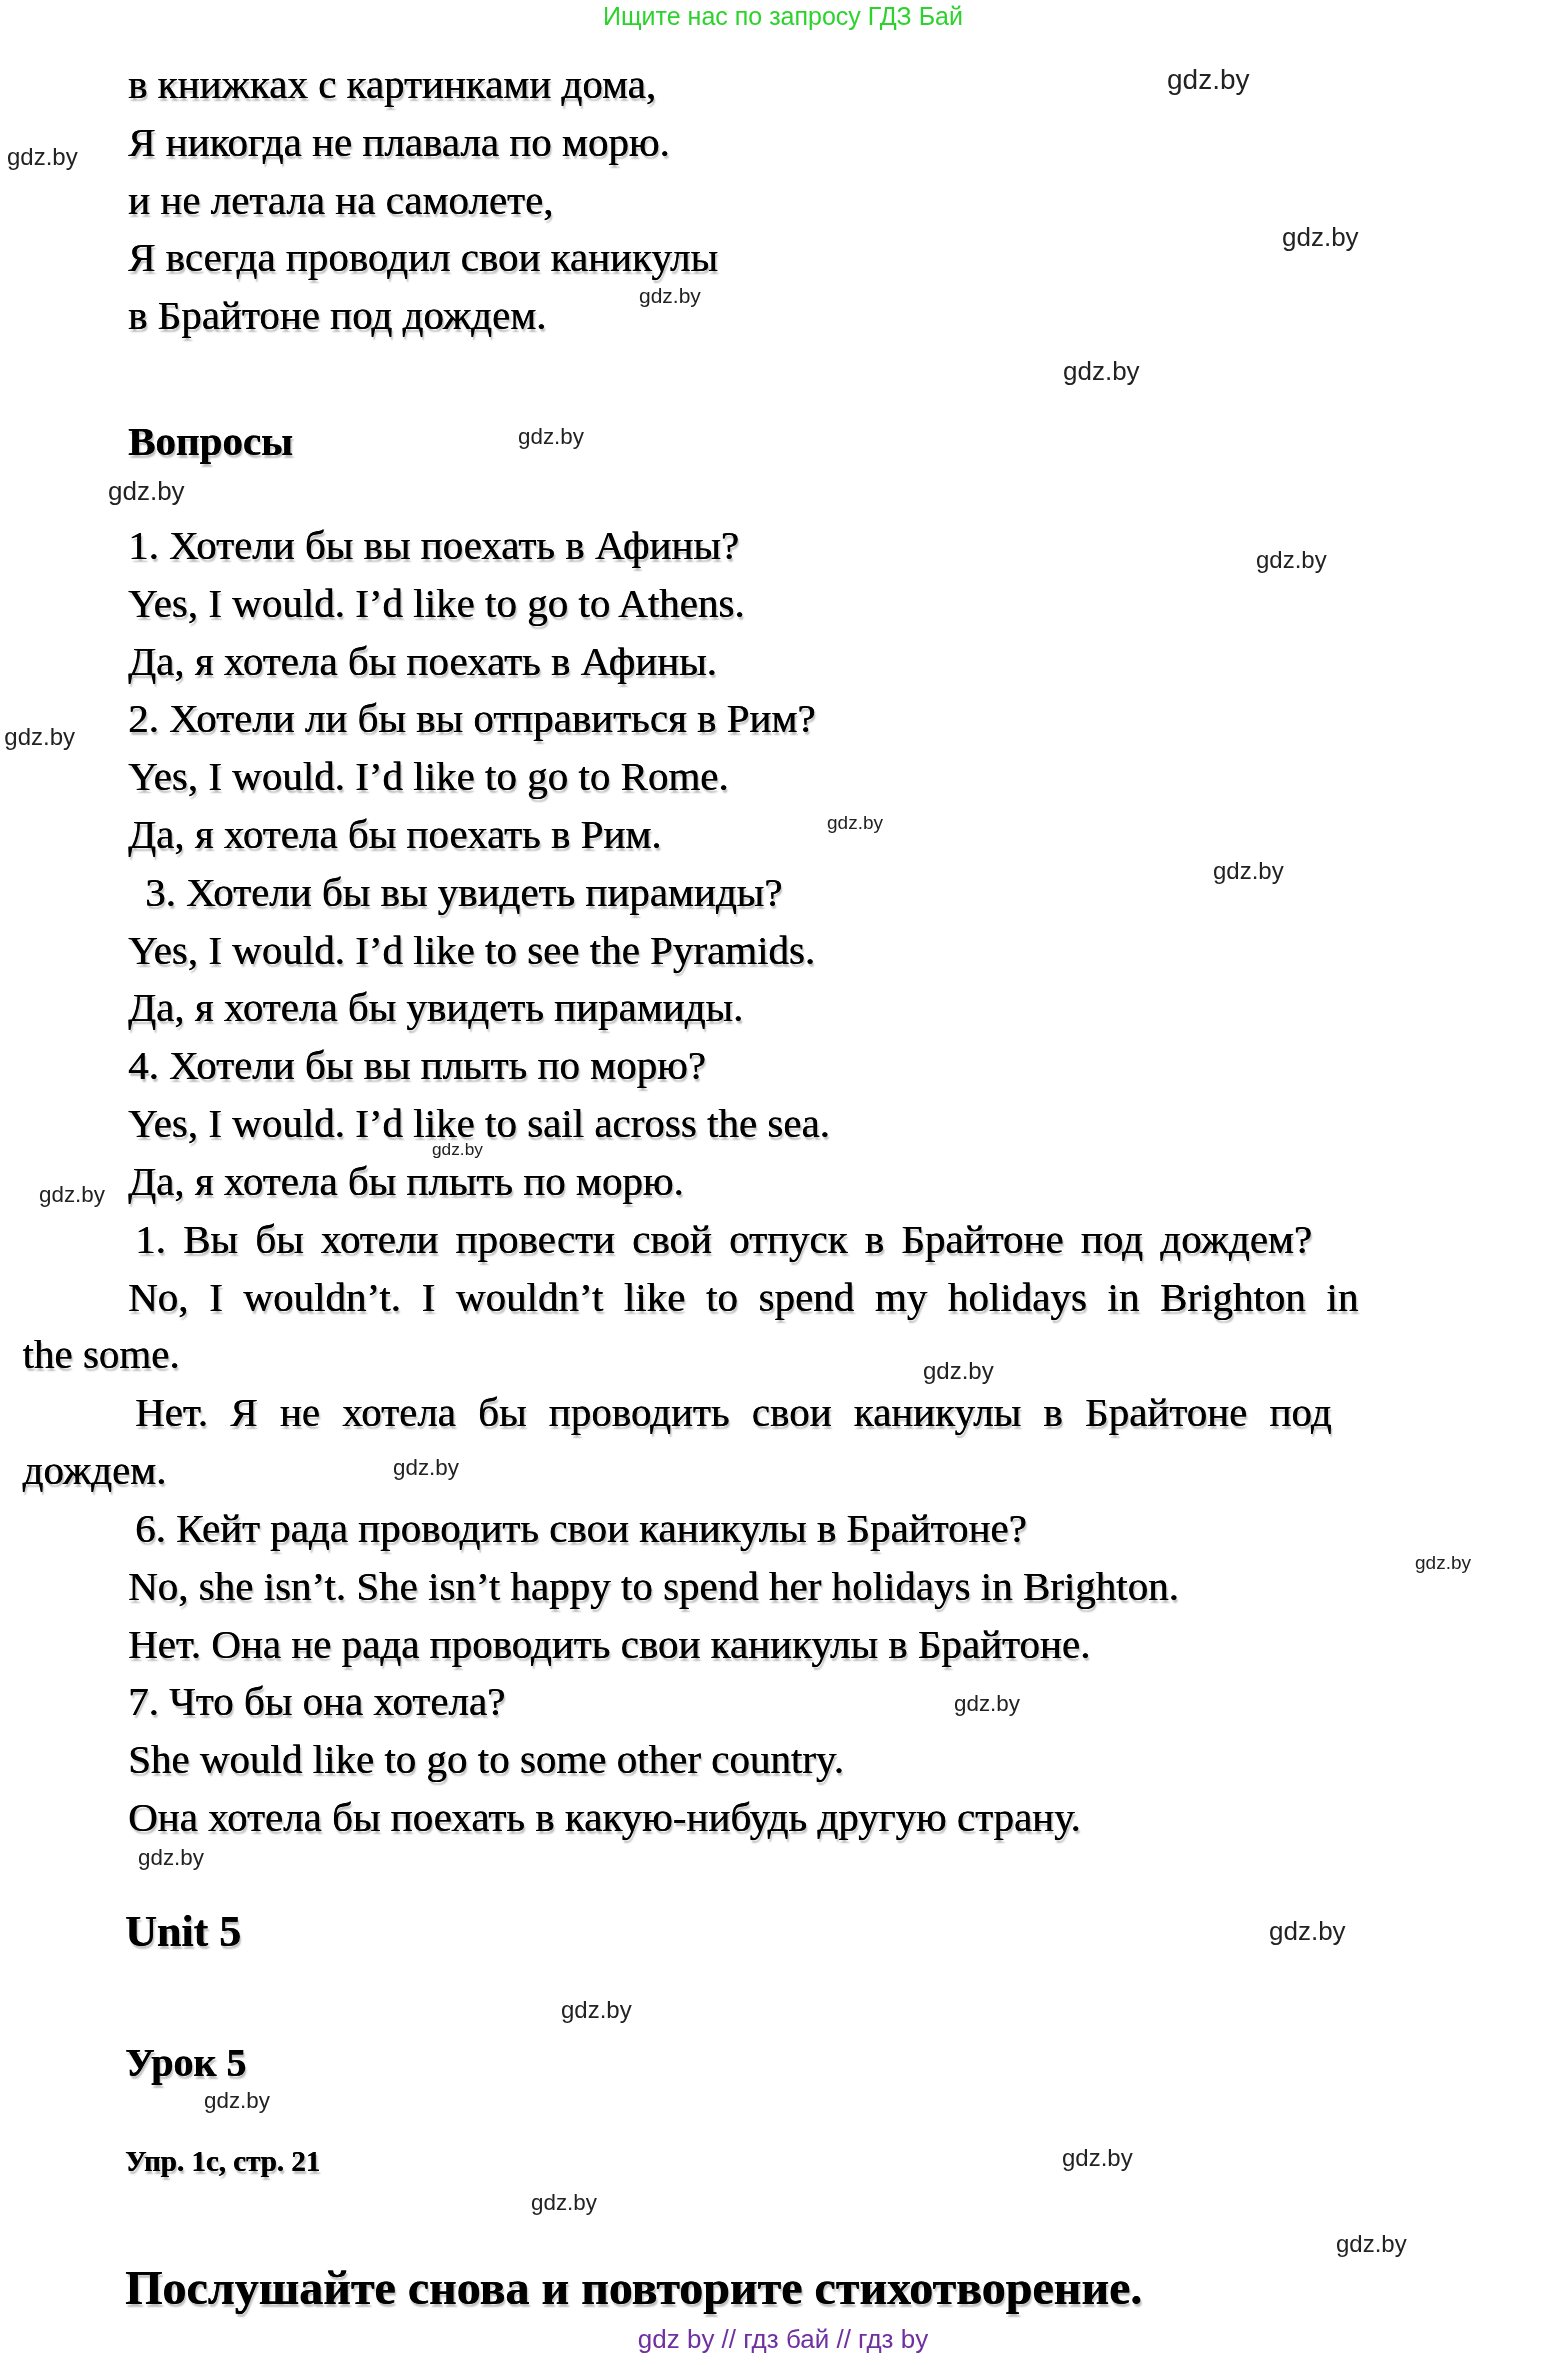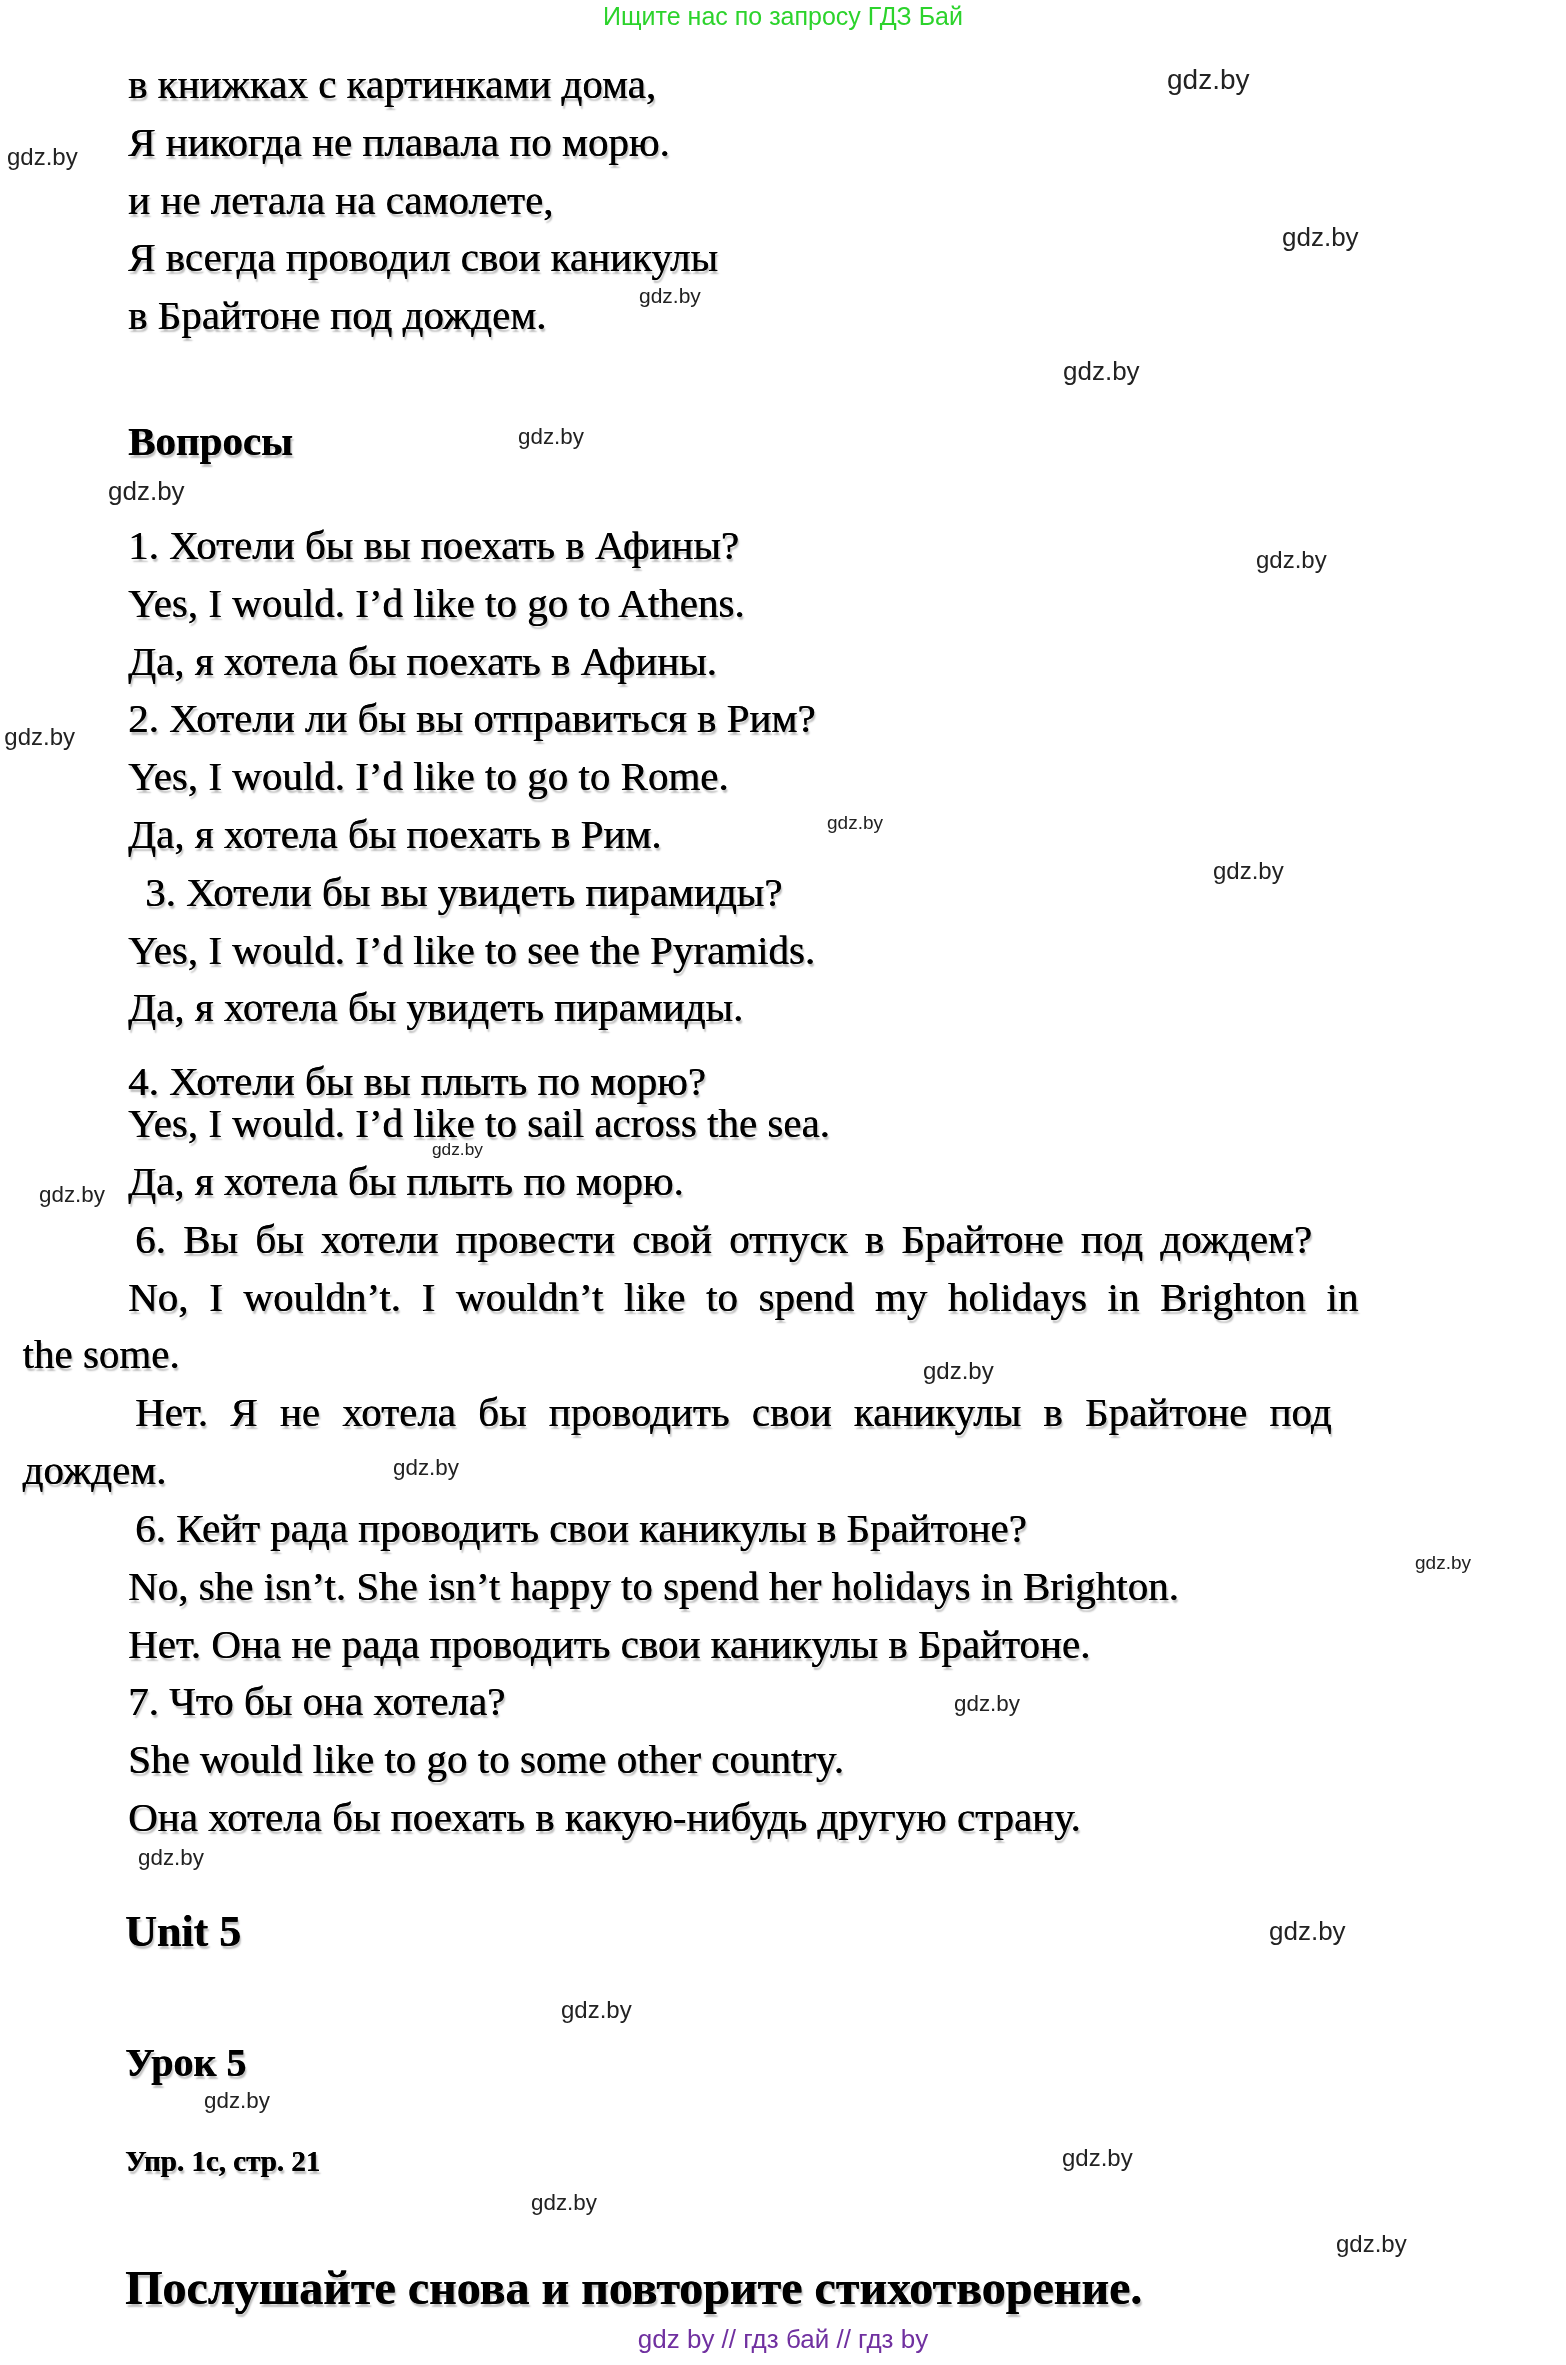"4. Хотели бы вы плыть" div.tline { margin-top: 16px -> none }
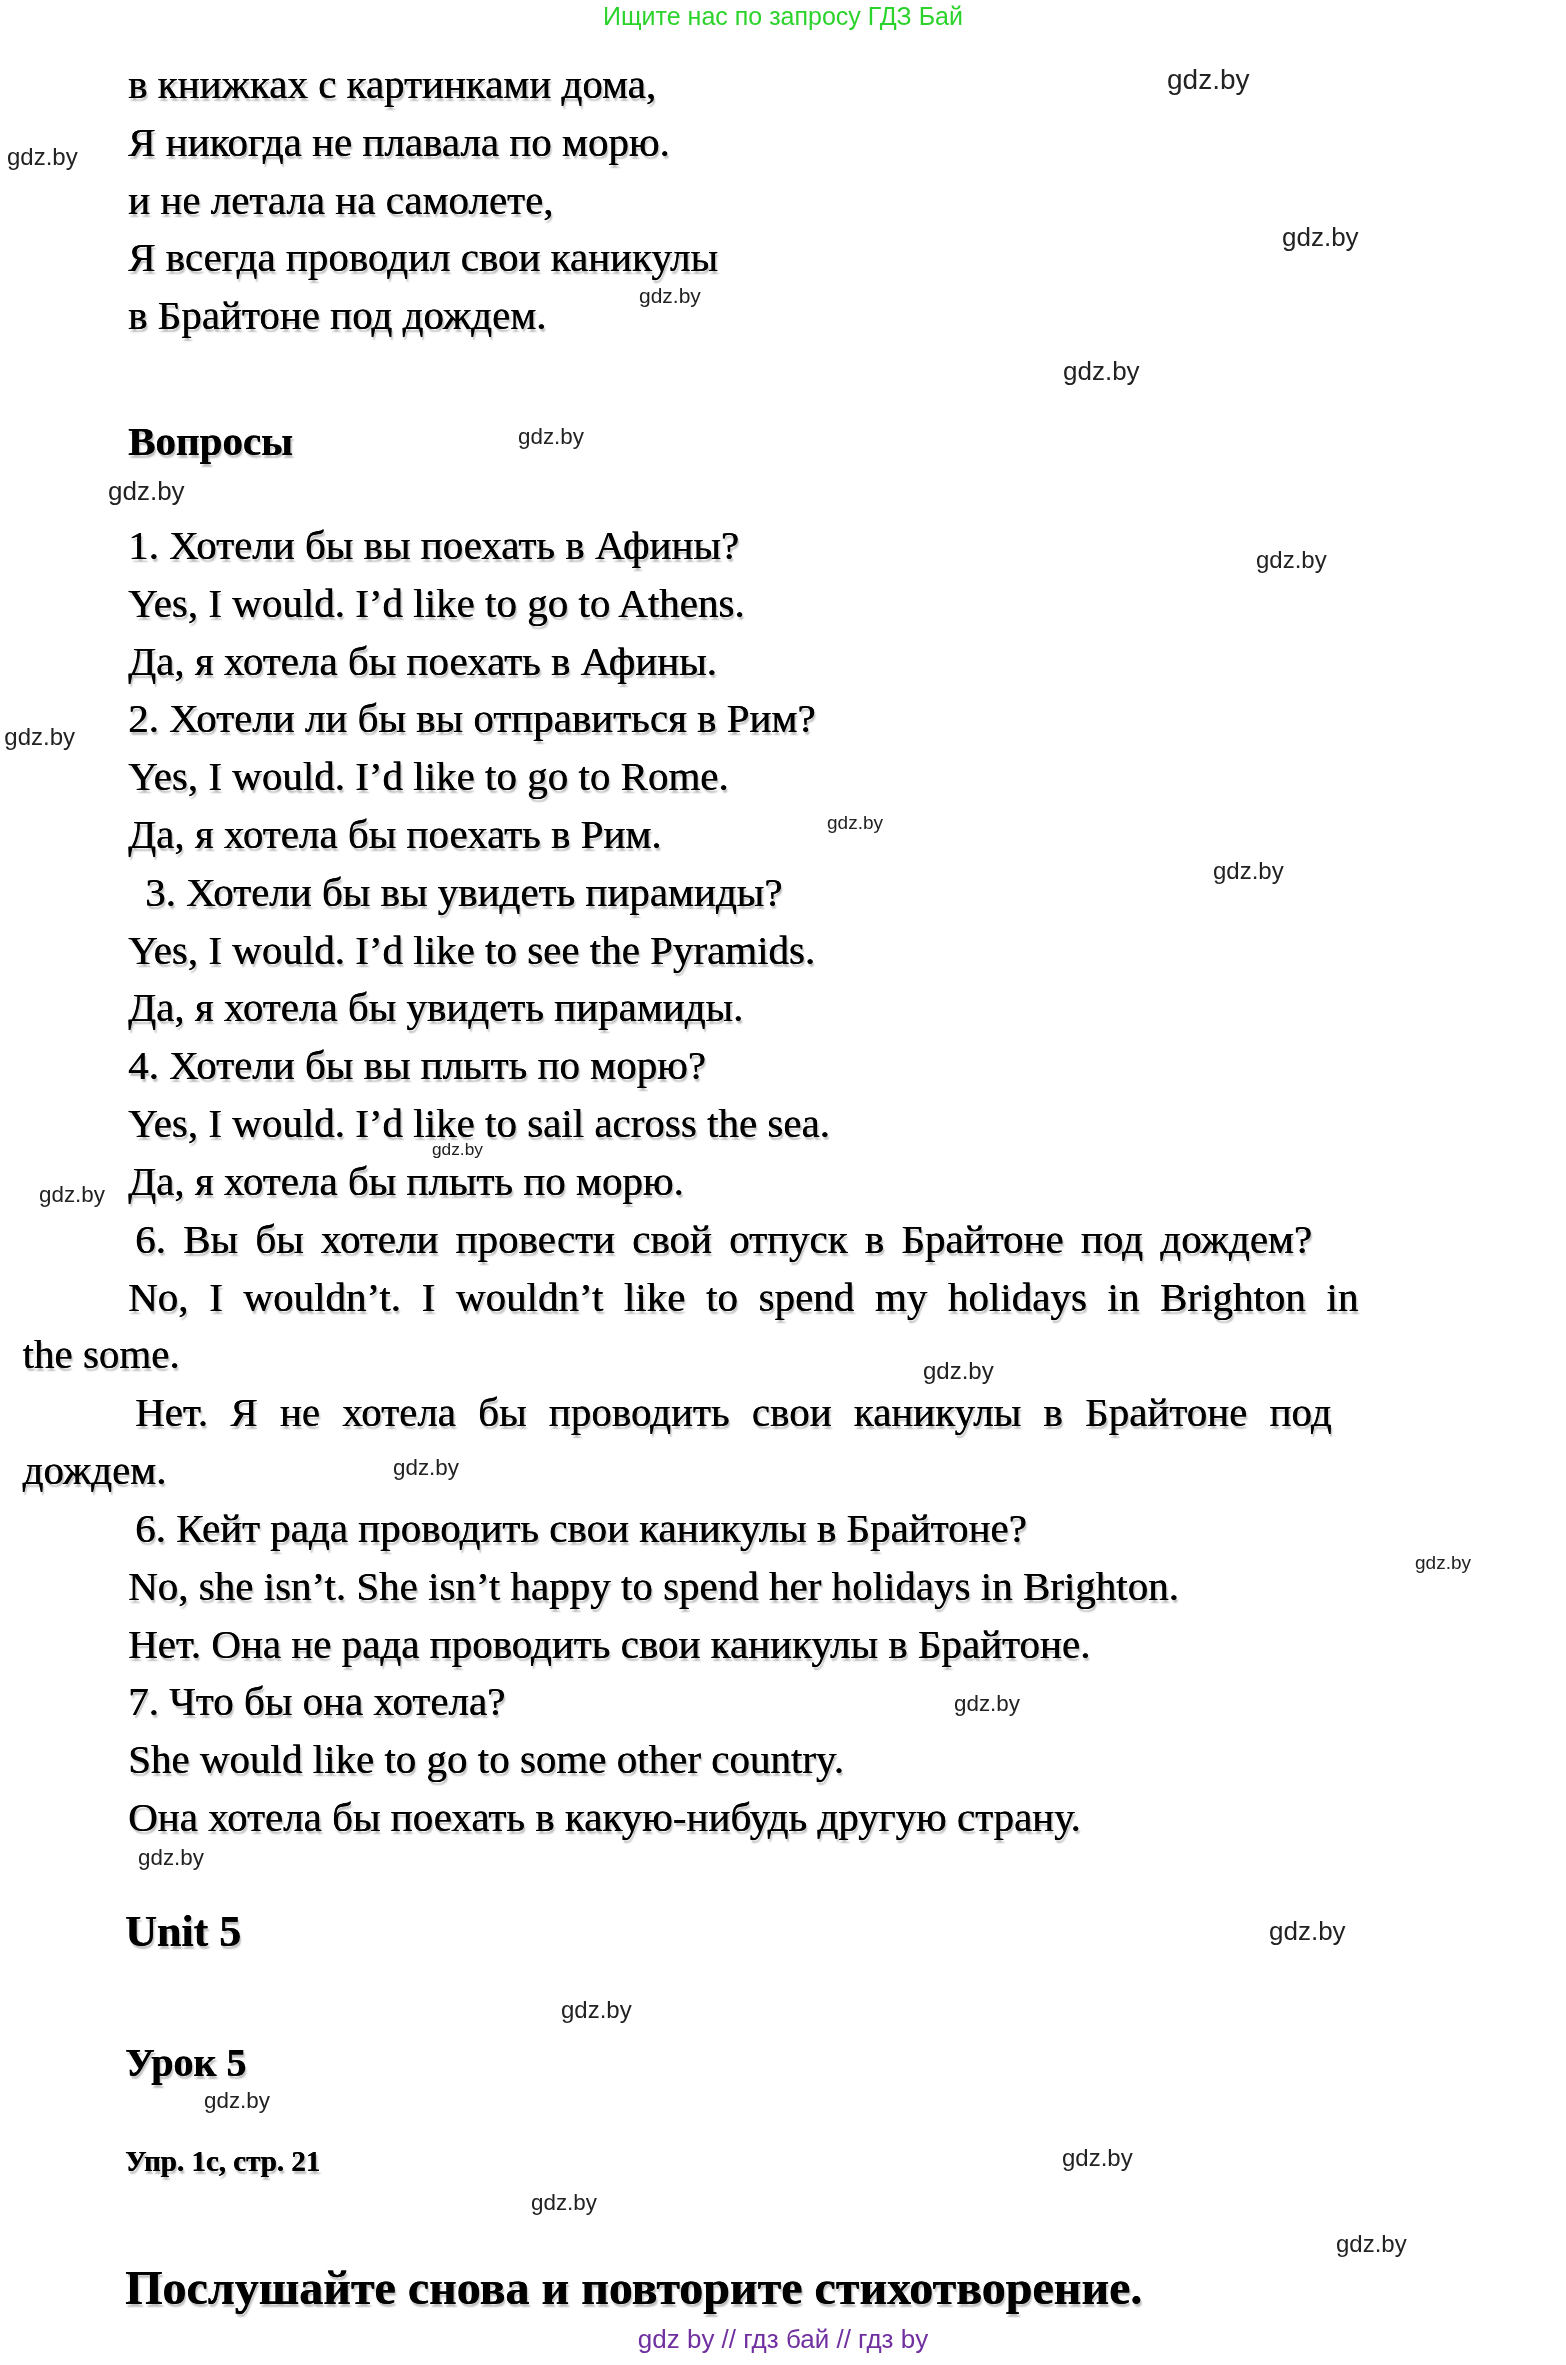"6. Вы бы хотели провести" div.tline { text: 6 -> 1 }
